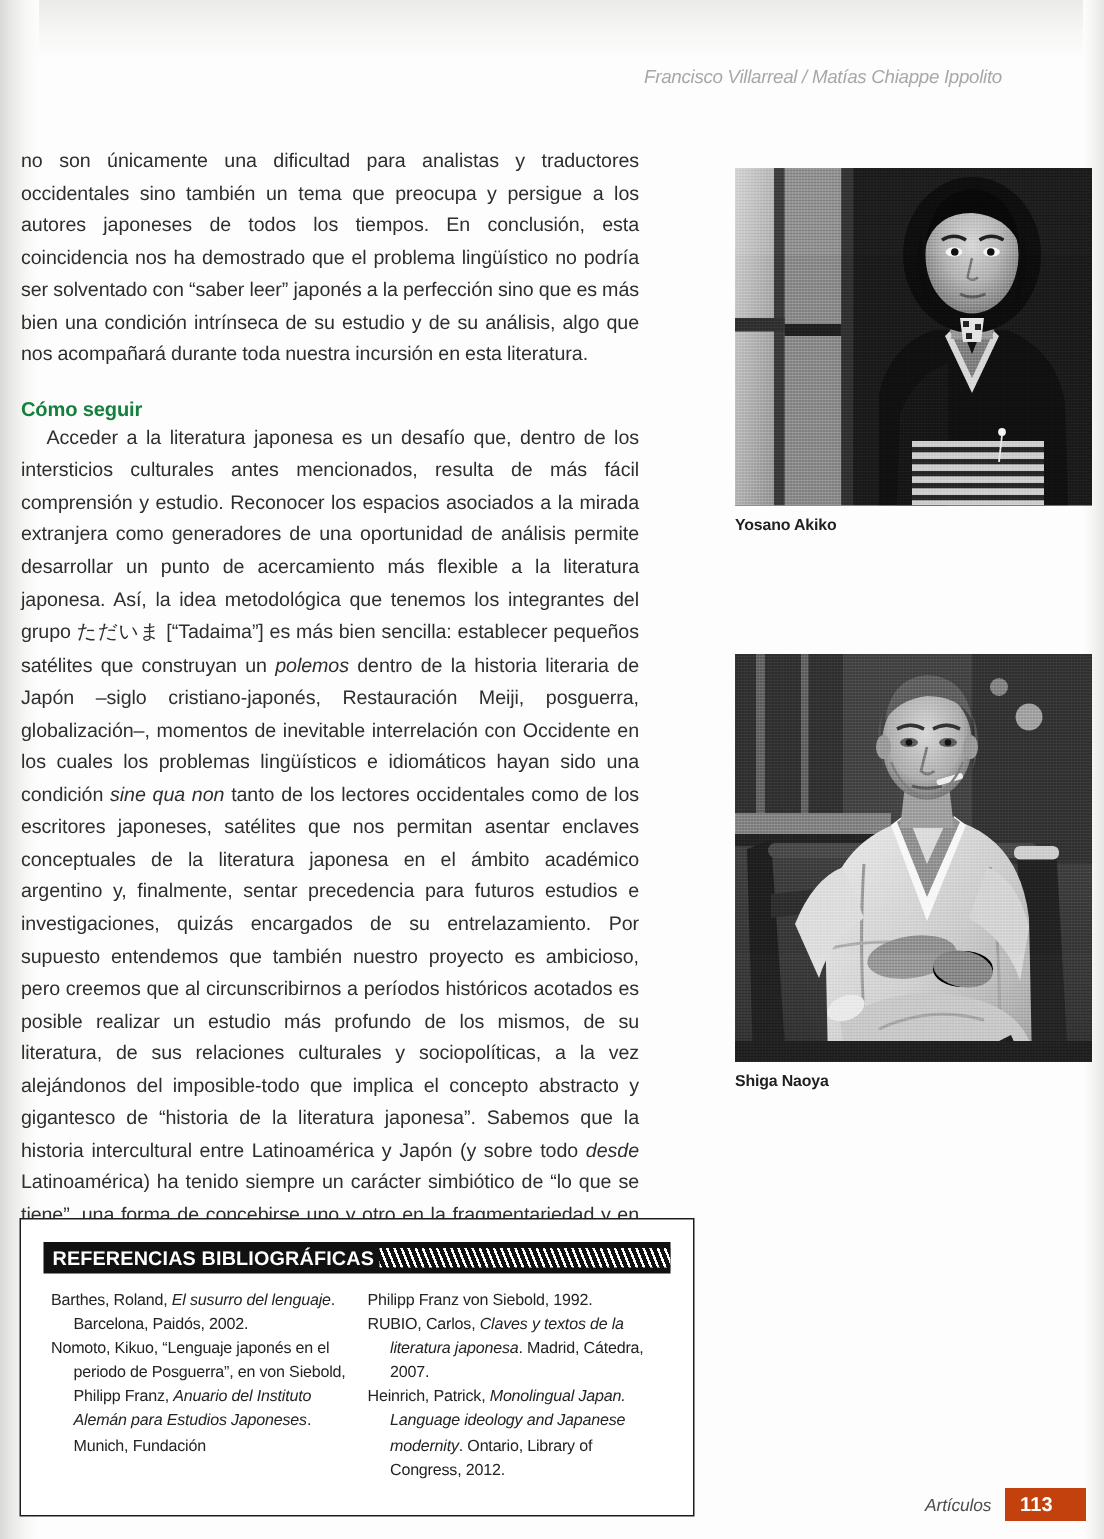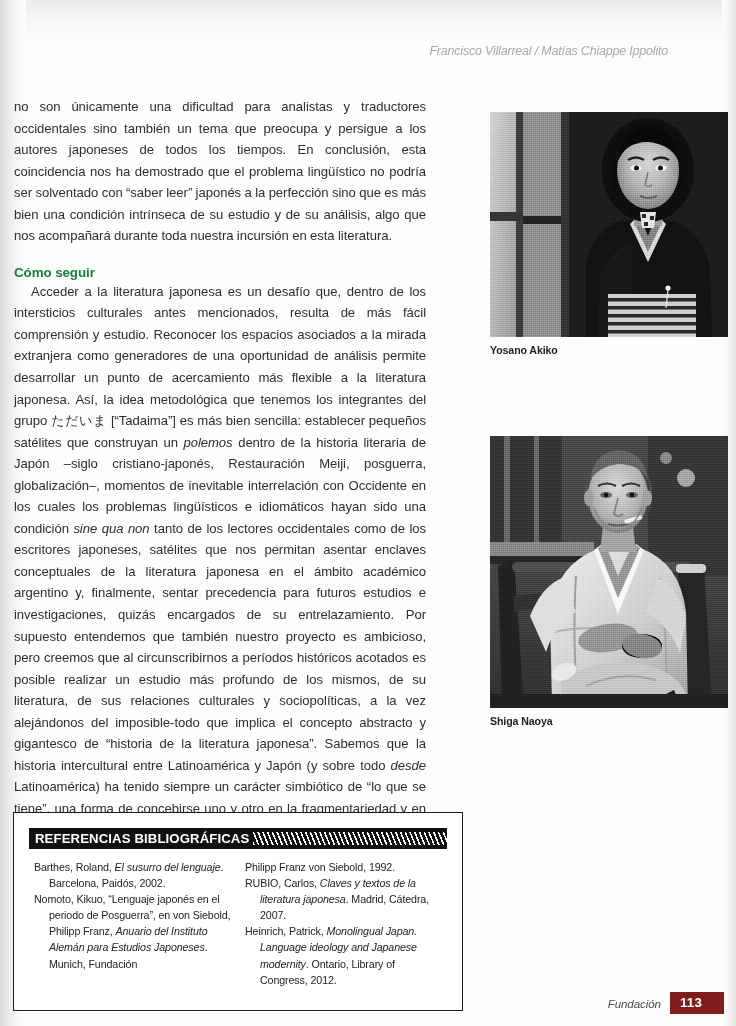"Fundación" span { text: Fundación -> Artículos }
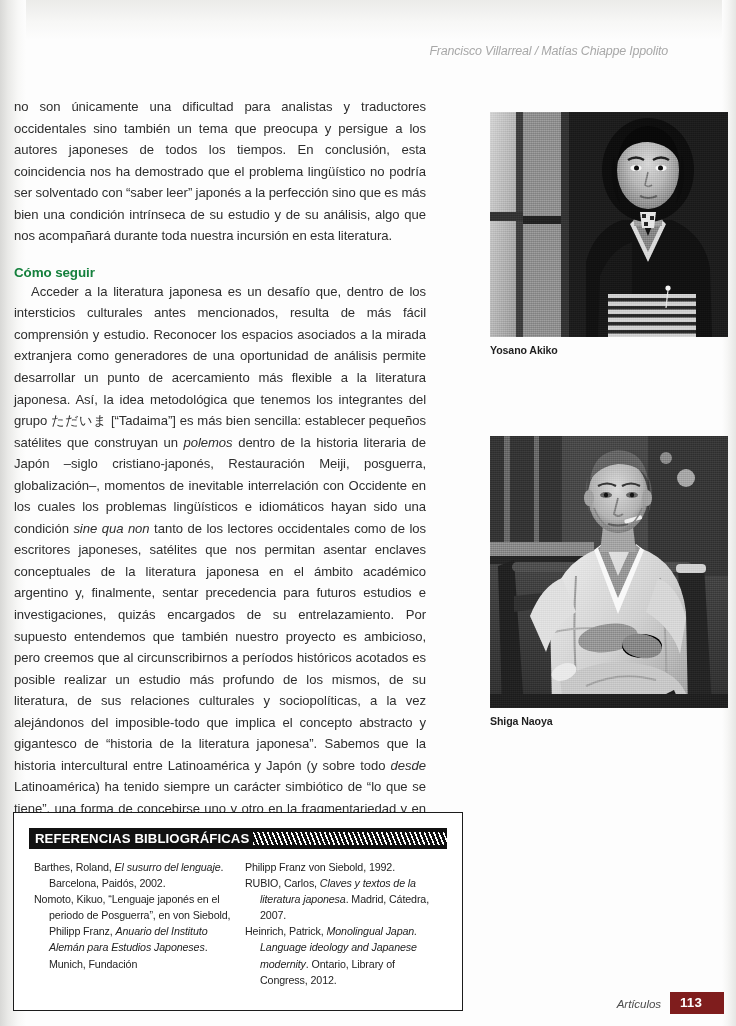"113" #footer-page-badge { background: #7f1d1d -> #c2410c }
